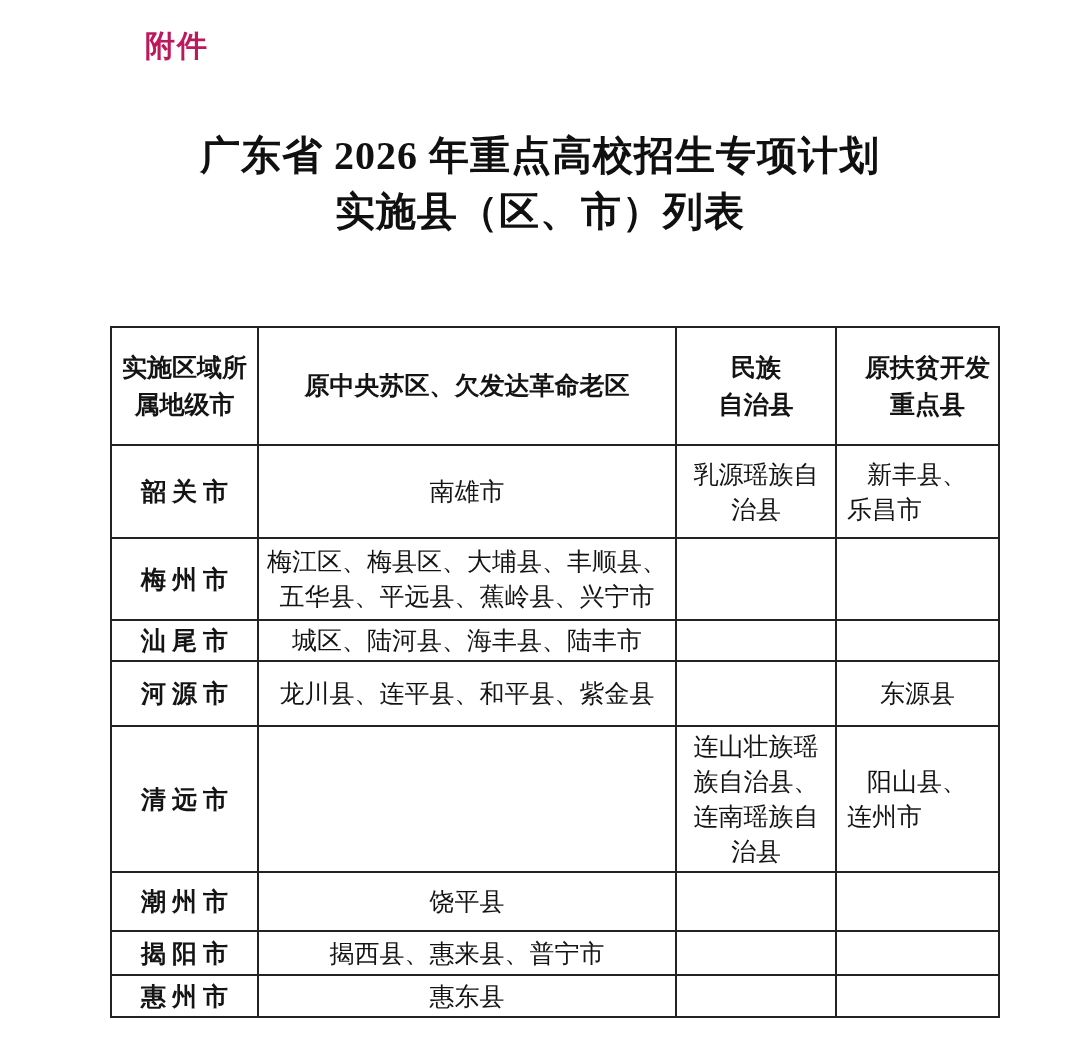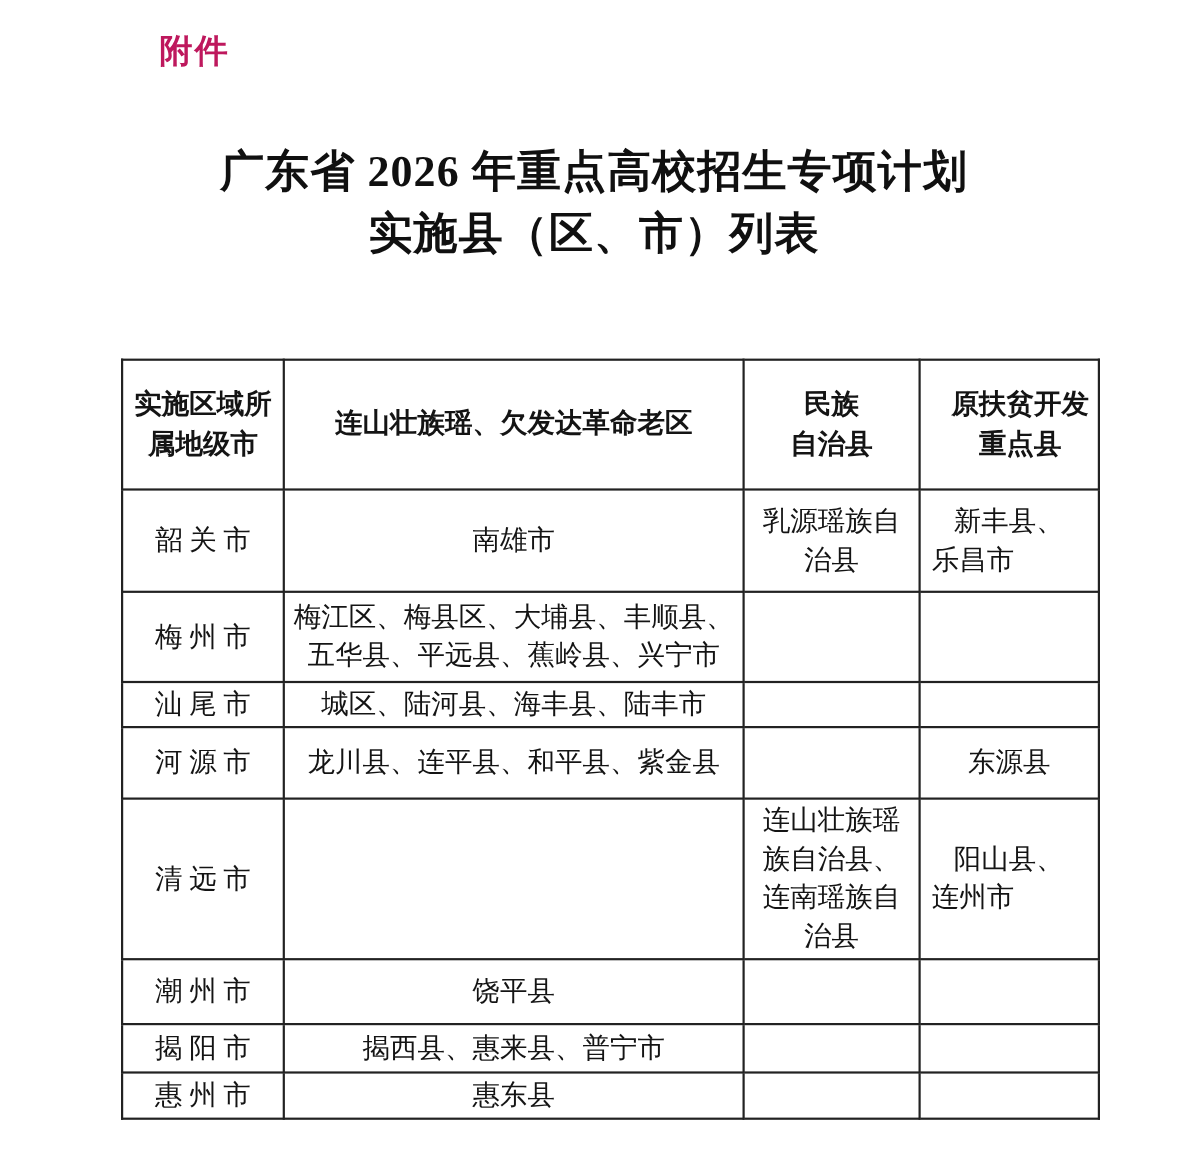"连山壮族瑶、欠发达革命老区" td { text: 连山壮族瑶 -> 原中央苏区 }
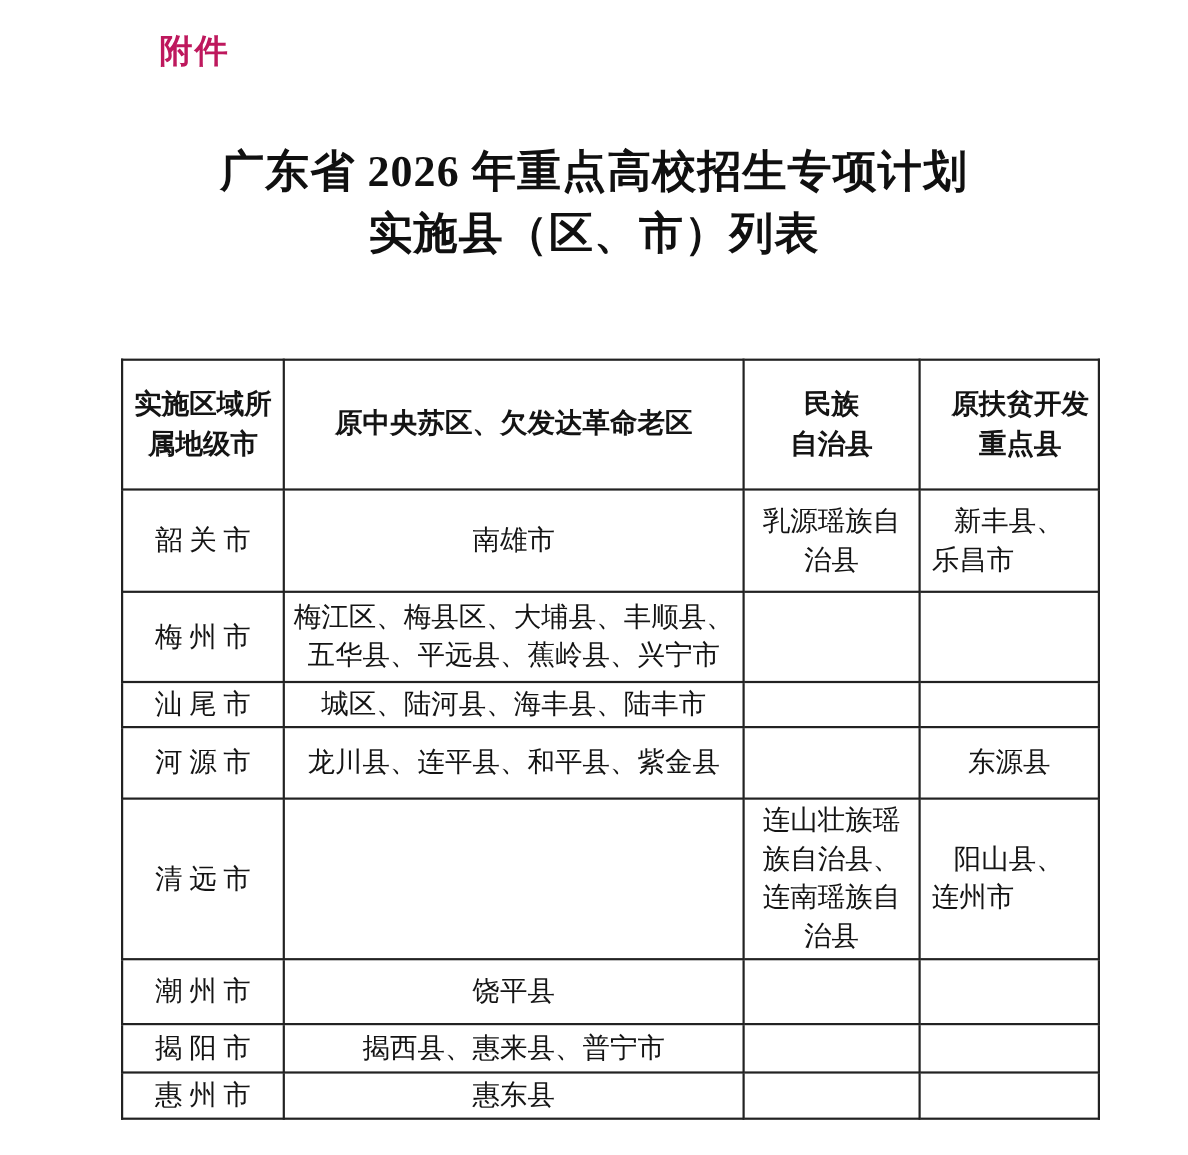"韶关市" .plan-table td.city-cell { font-weight: none -> bold }
